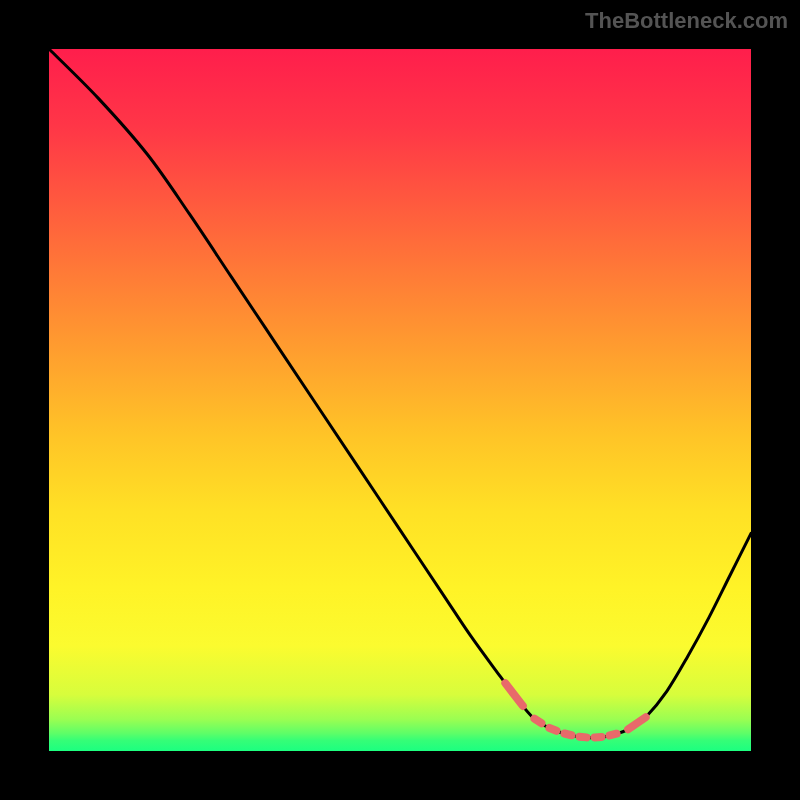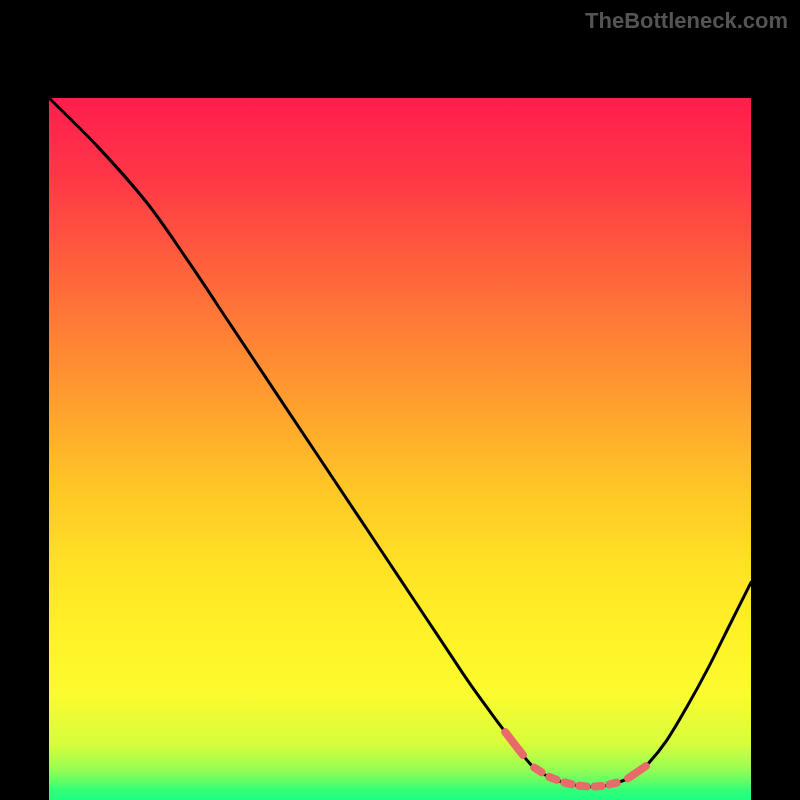"TheBottleneck.com" .container { align-items: flex-end -> center }
